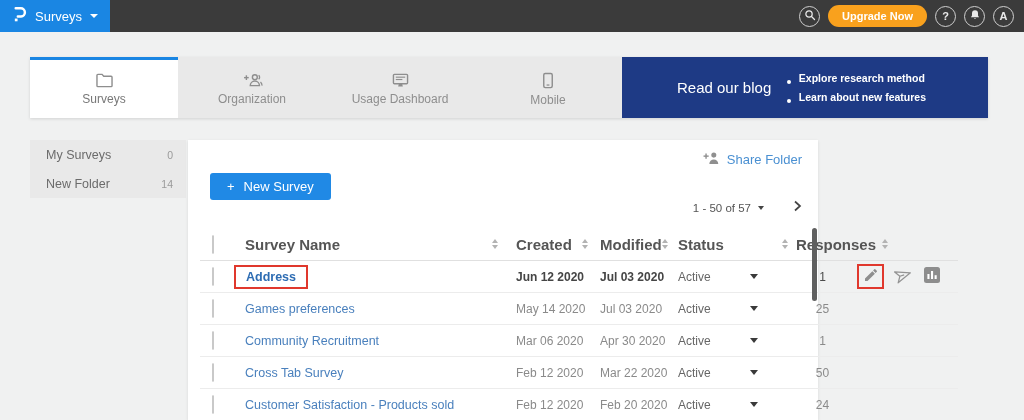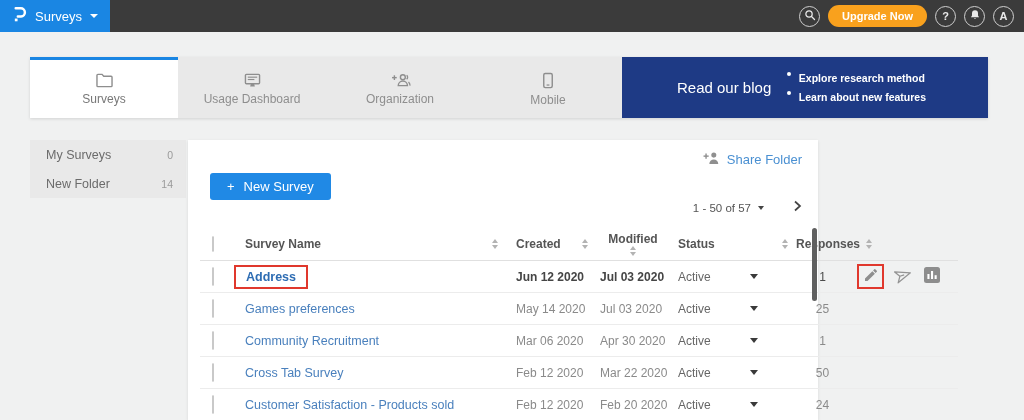"Explore research method" .banner-bullet { align-items: flex-start -> flex-end }
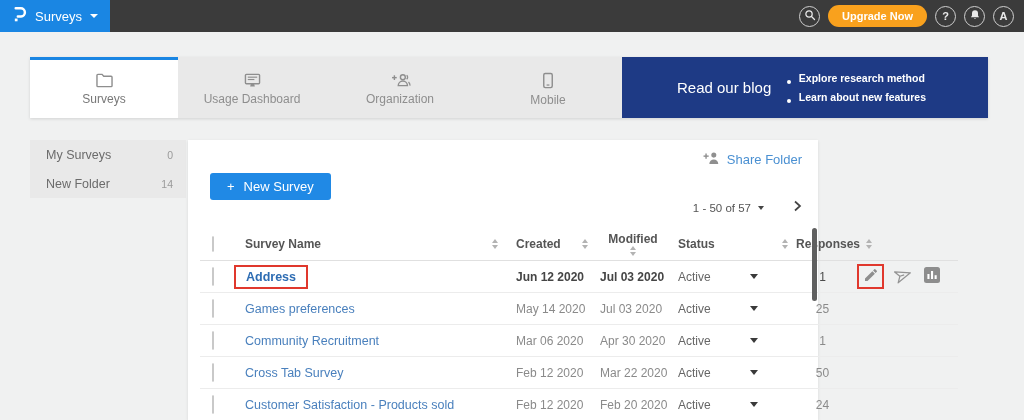"Usage Dashboard" div.tab { order: before "Organization" -> after "Organization" }
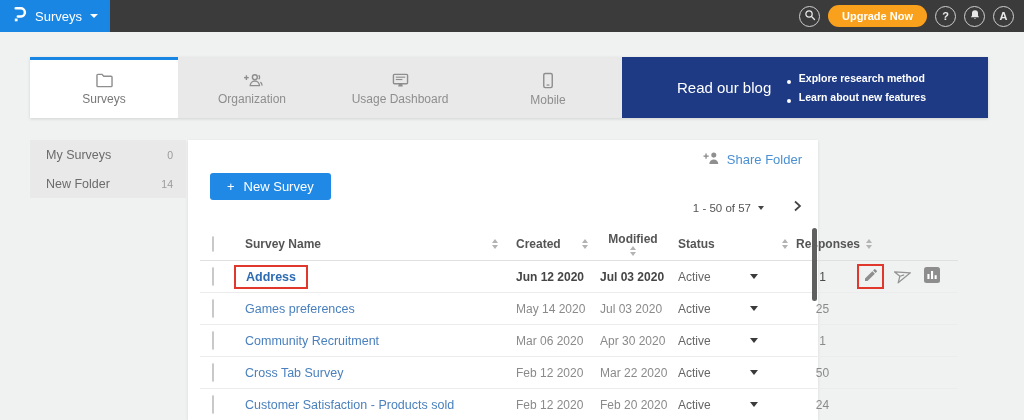"Survey Name" .thead { font-size: 12px -> 15px }
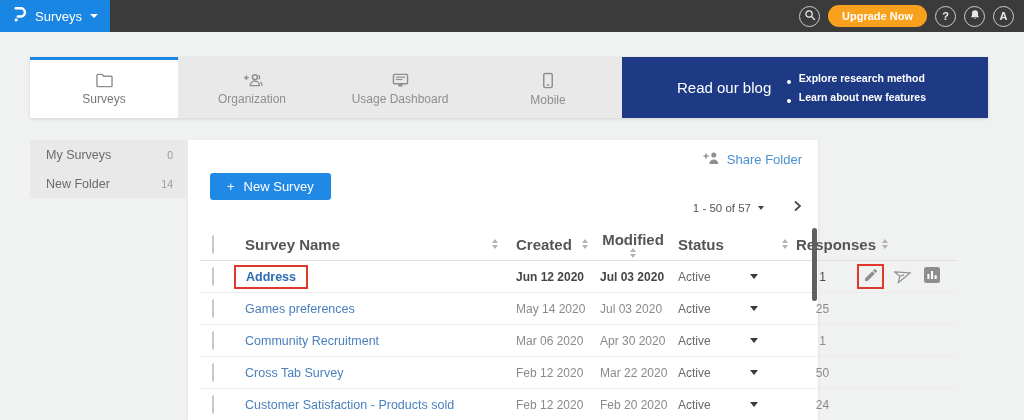"Modified" .th-modified { flex-direction: column -> none }
